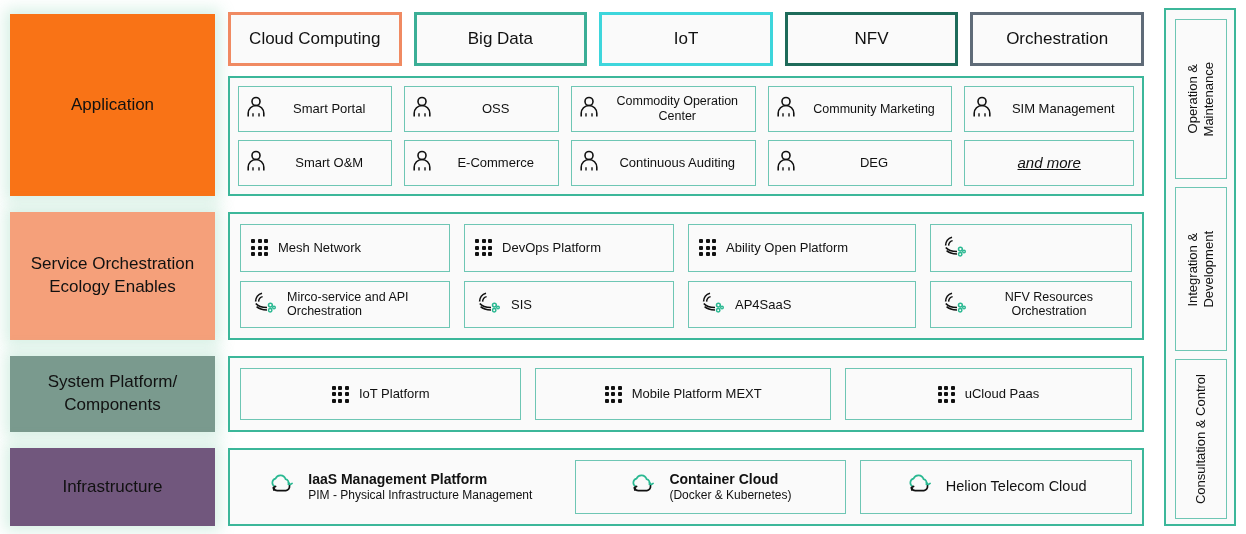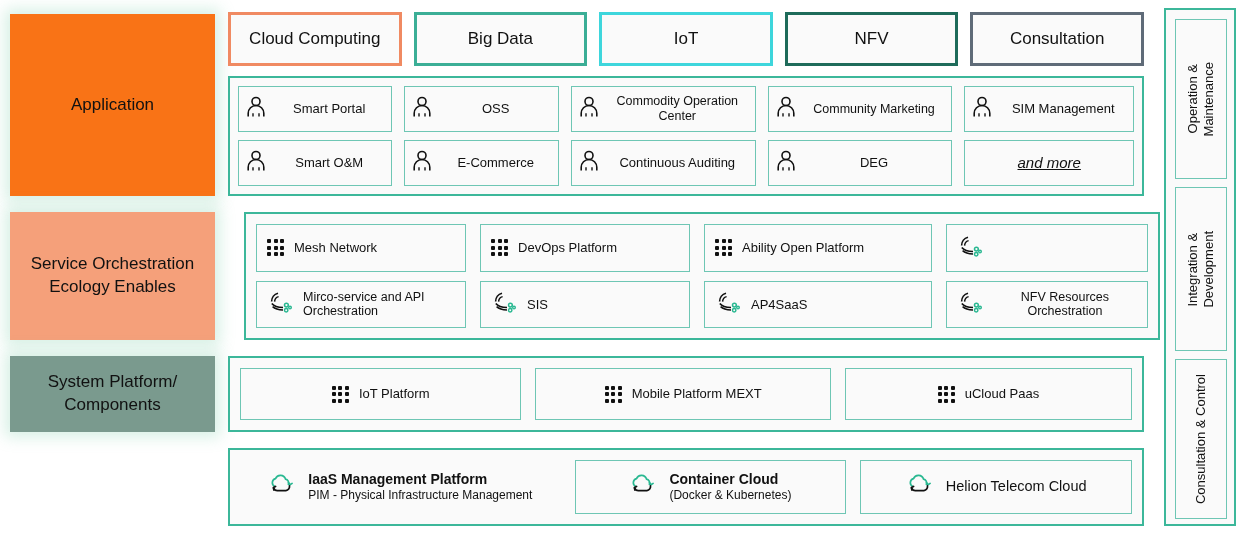"Consultation" span { text: Consultation -> Orchestration }
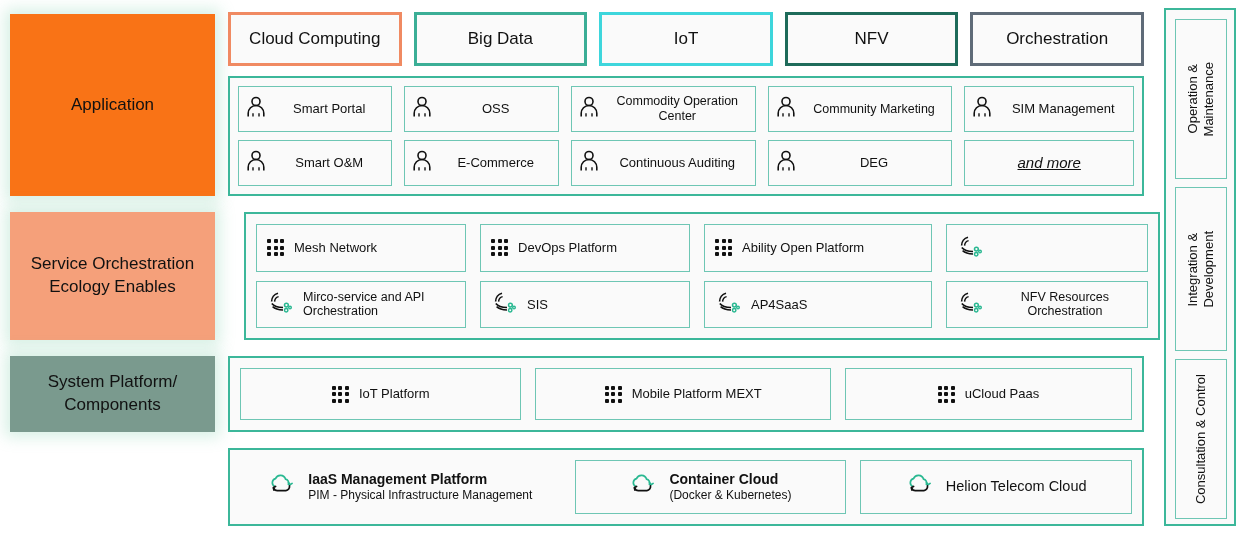"Mesh Network" .panel-svc { margin-left: 16px -> none }
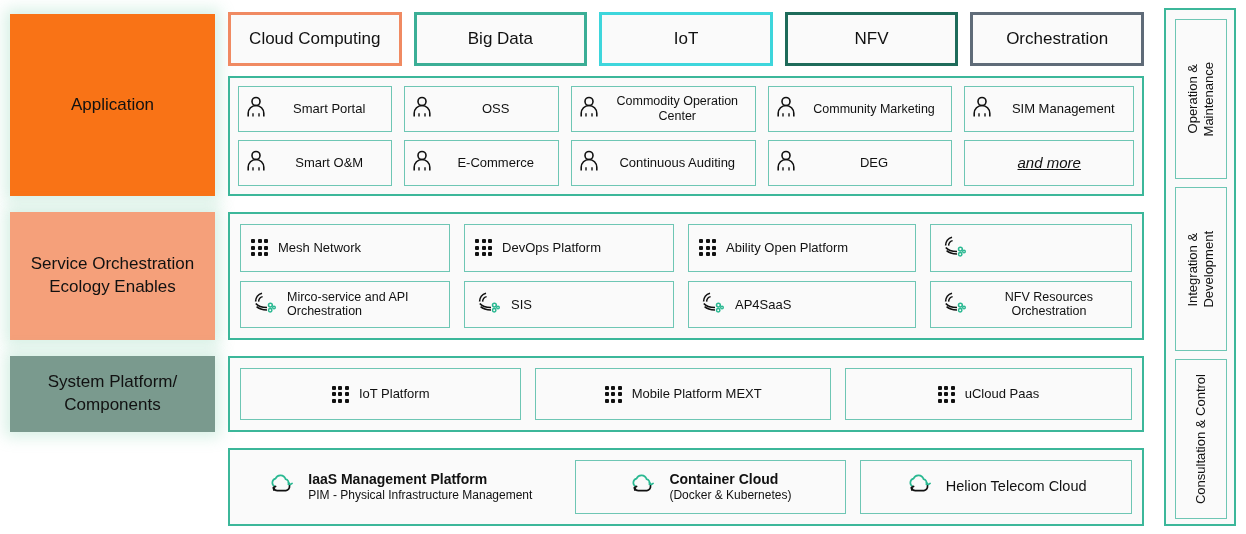"Infrastructure" div.layer-label { html: none -> <div> <span>Infrastructure</span> </div> }
